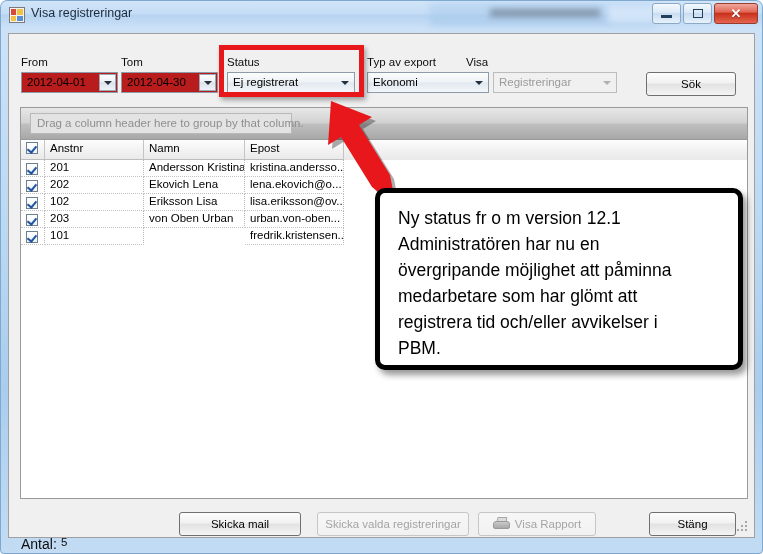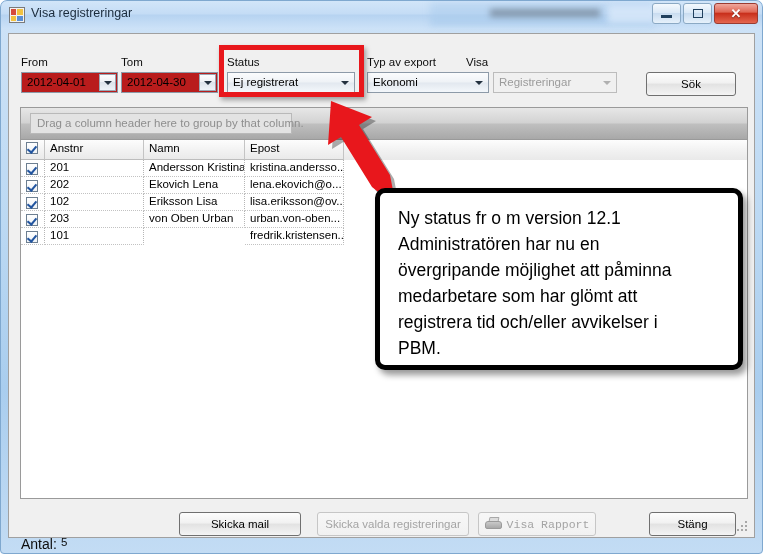"Visa Rapport" div.btn { font-family: Liberation Mono, monospace -> none }
